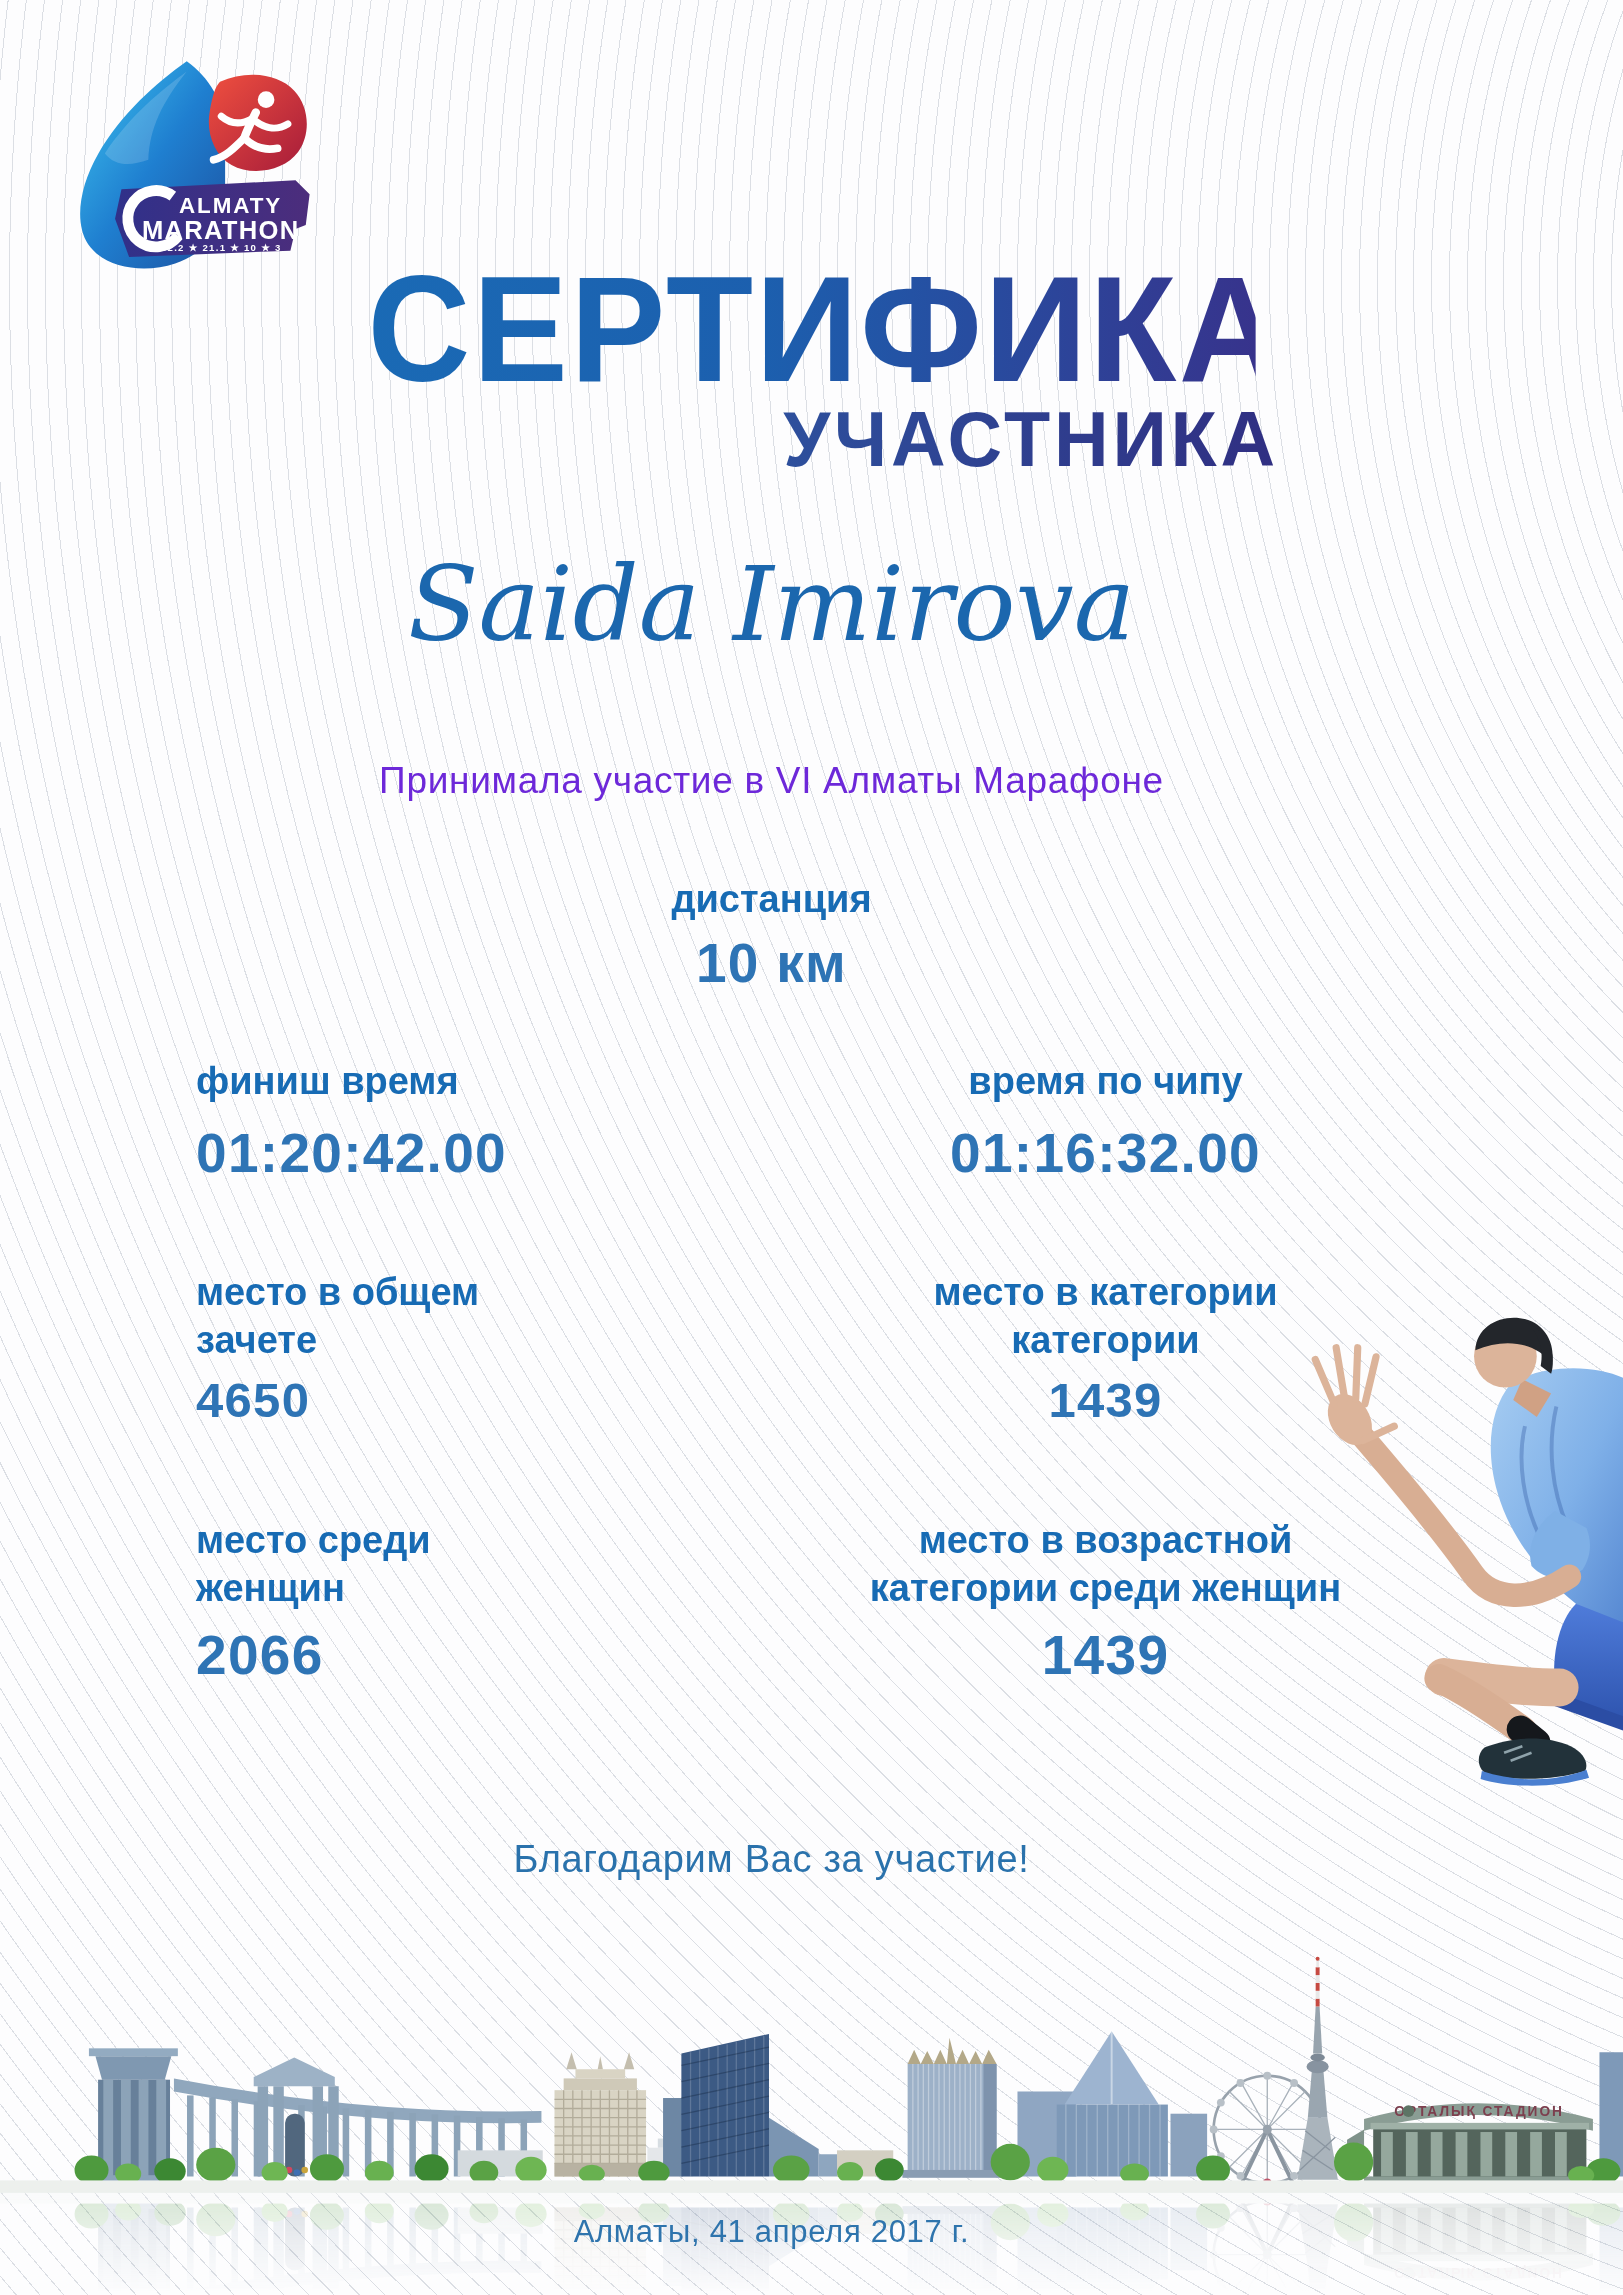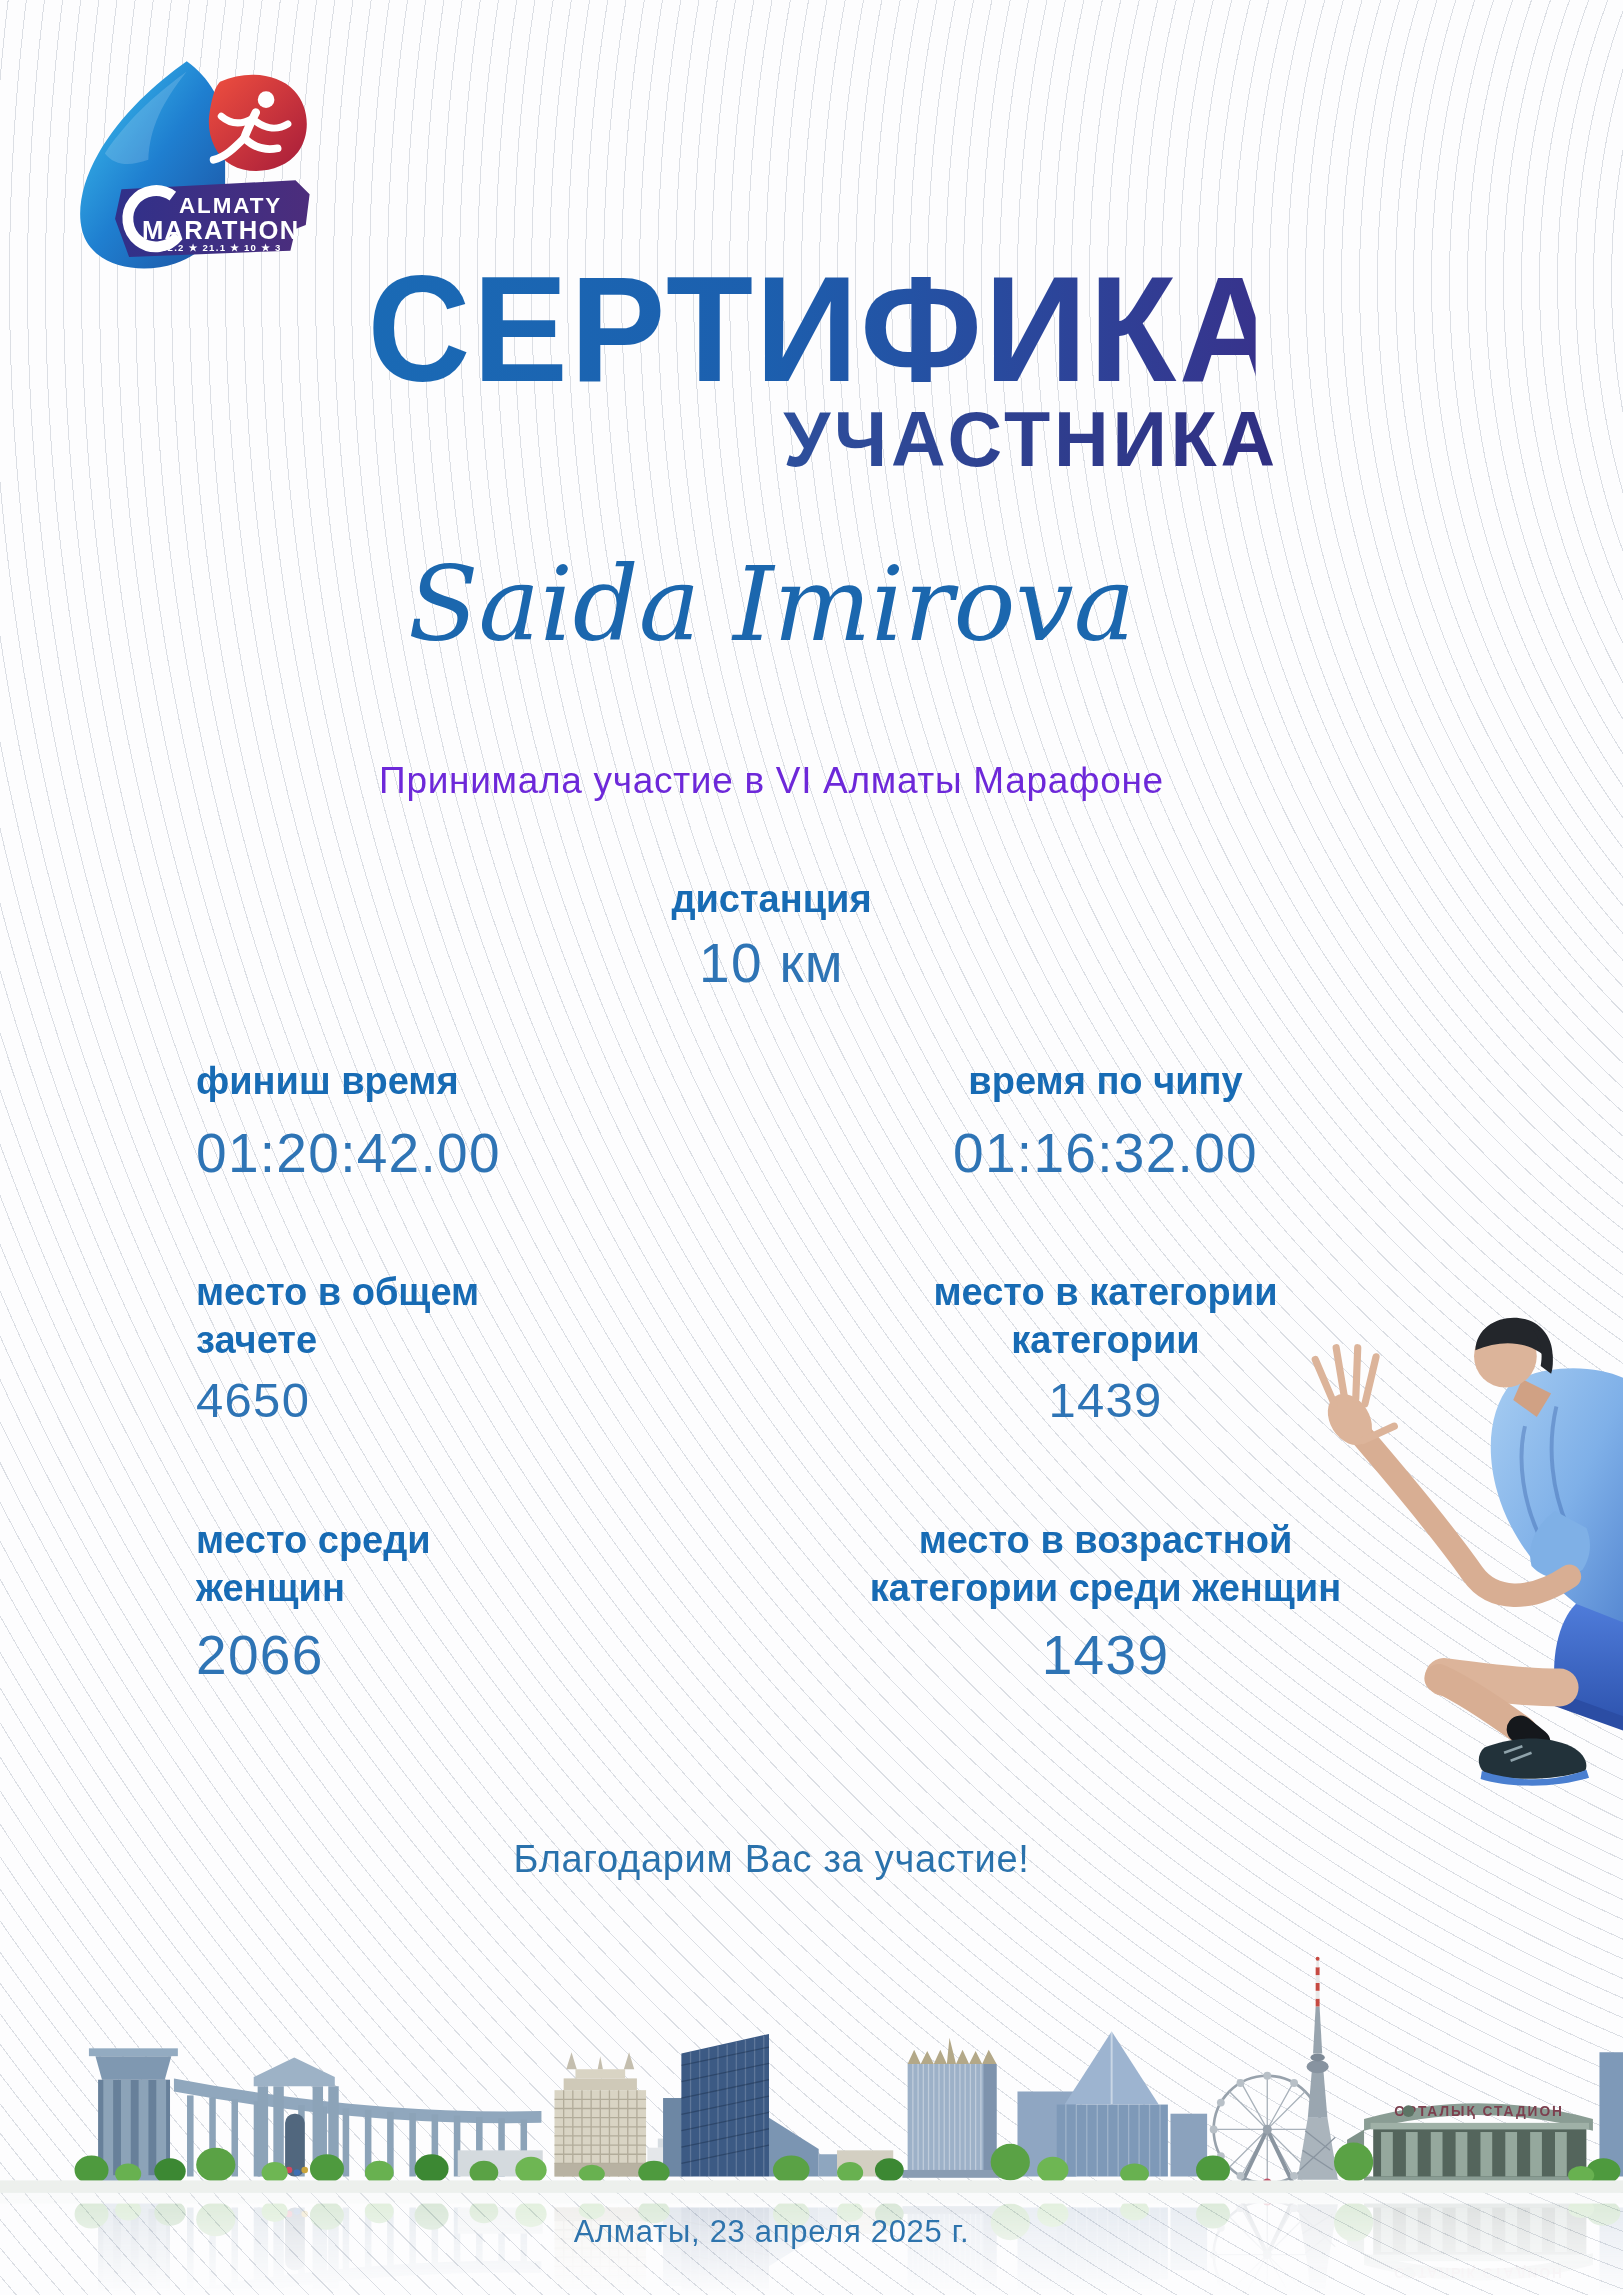"10 км" .stat-value { font-weight: 400 -> 700 }
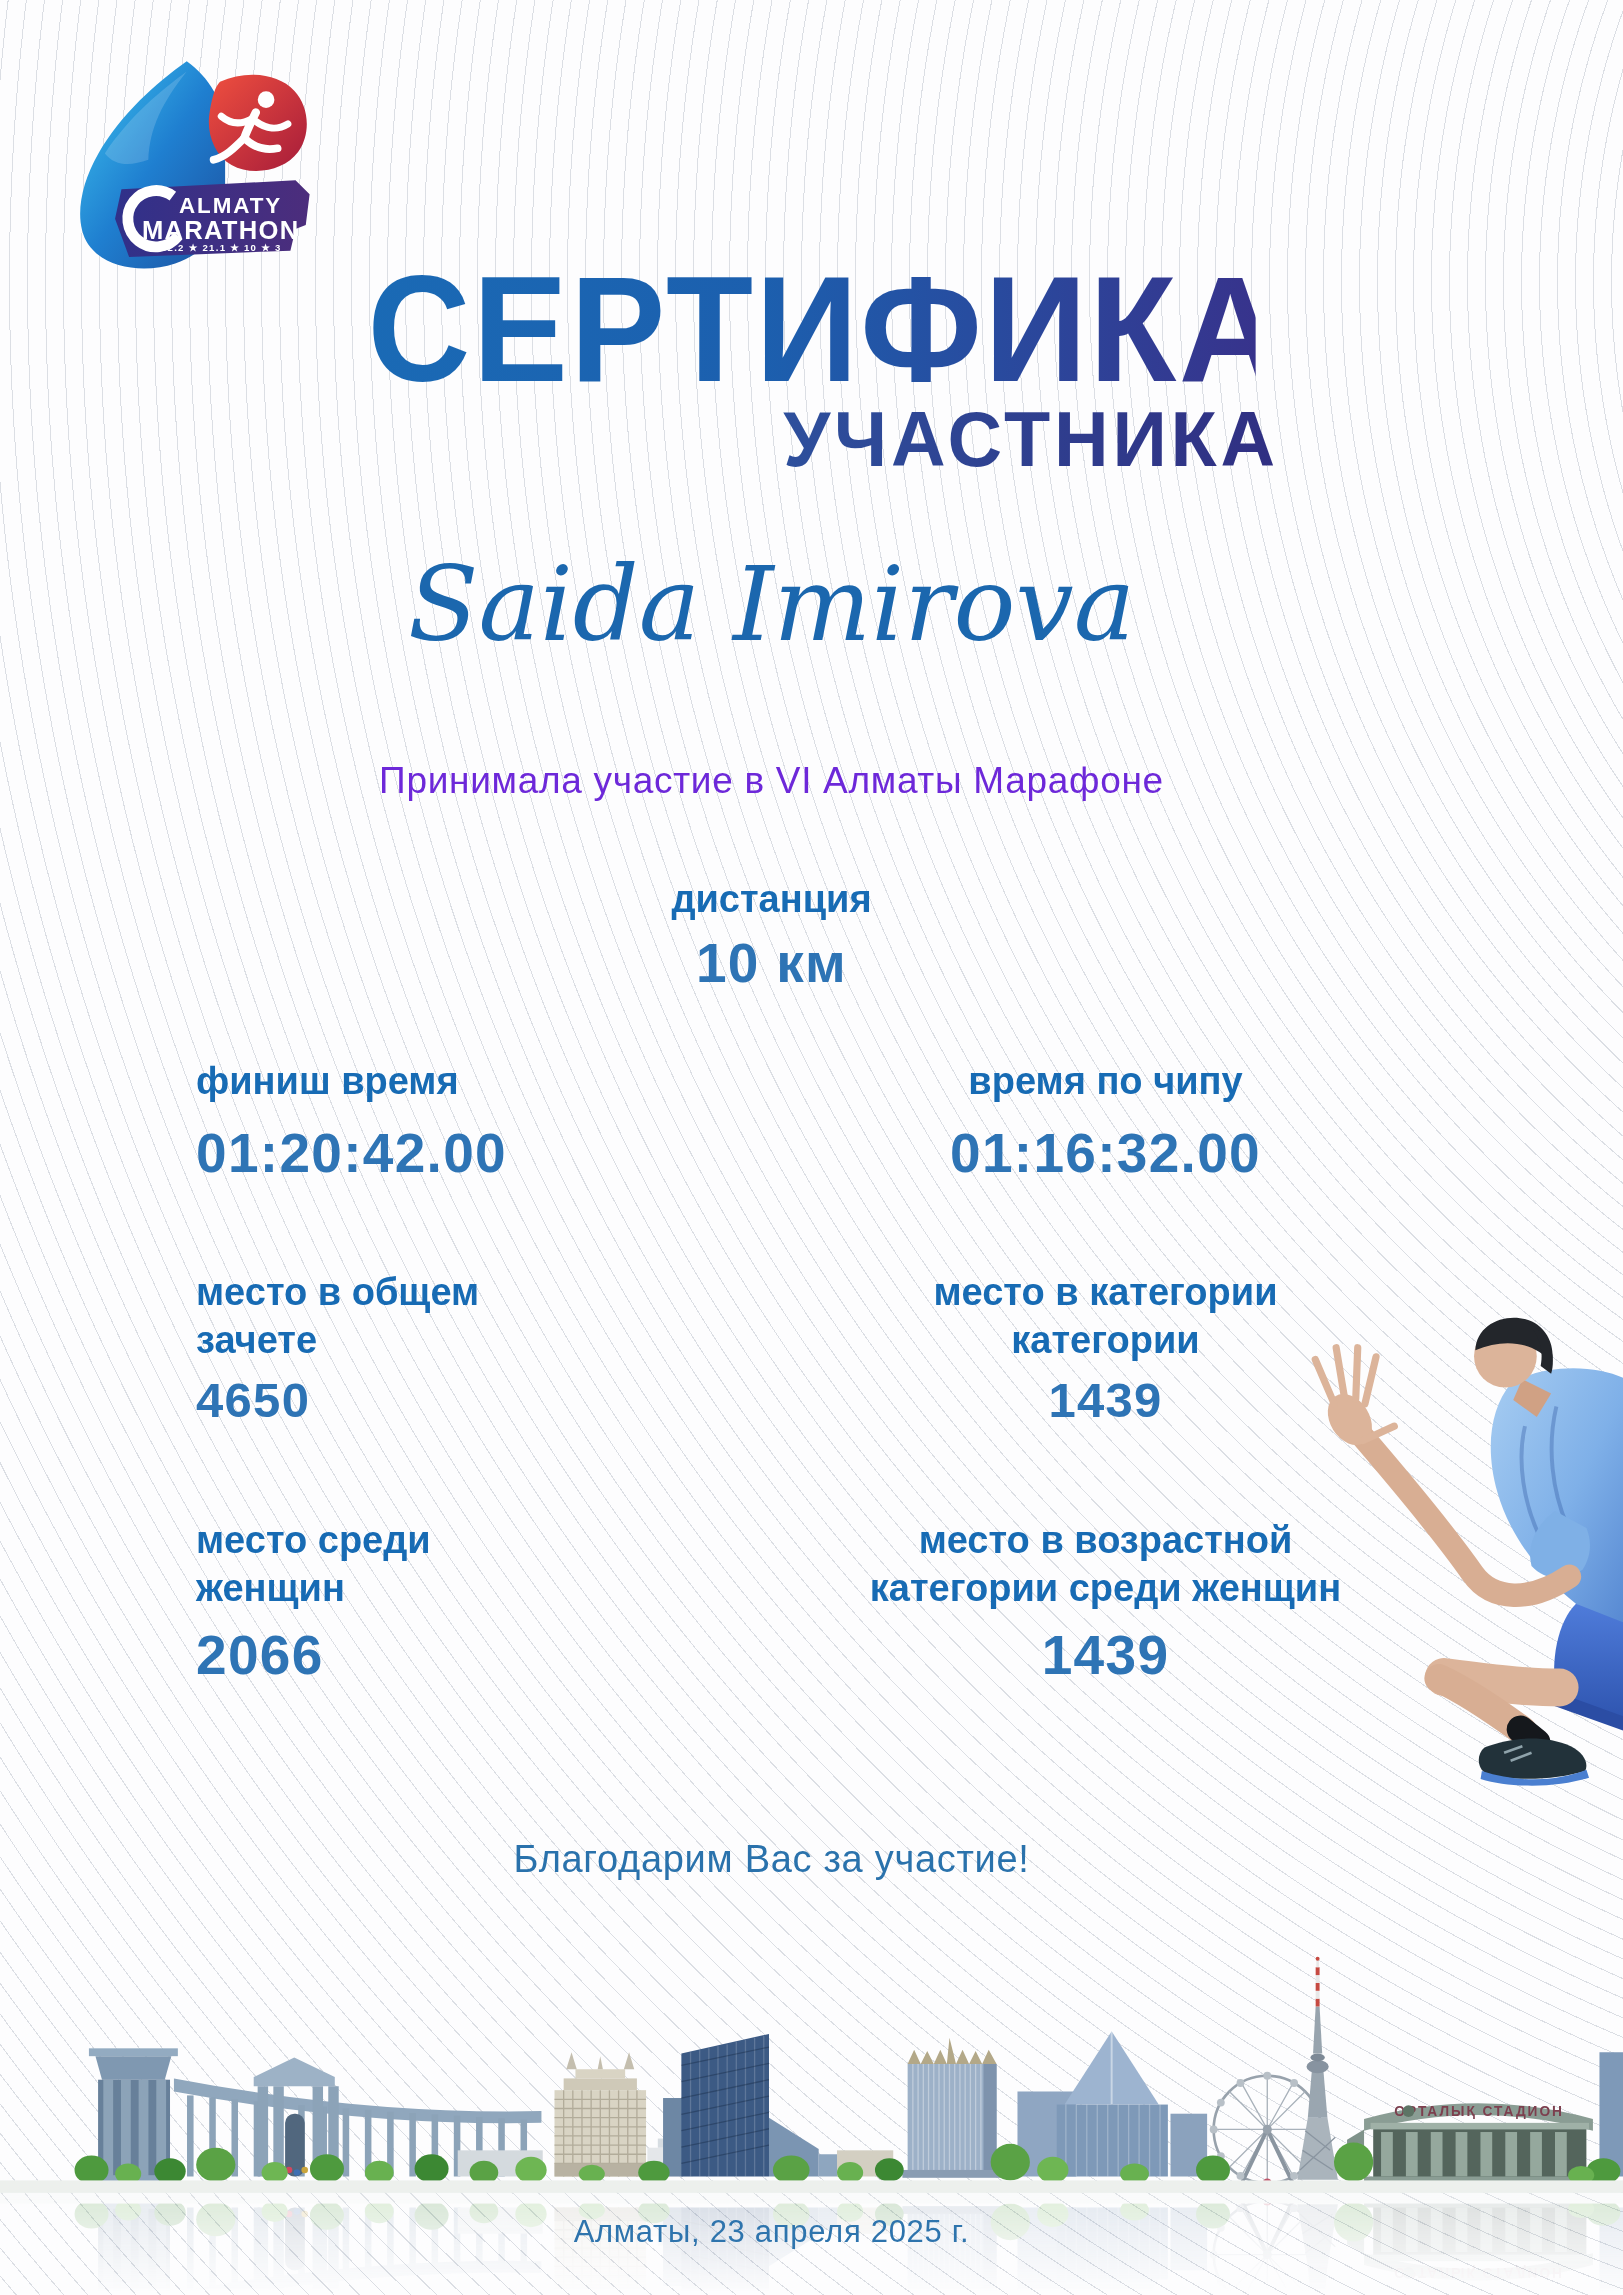"Алматы, 23 апреля 2025 г." div.abs { text: 23 апреля 2025 -> 41 апреля 2017 }
